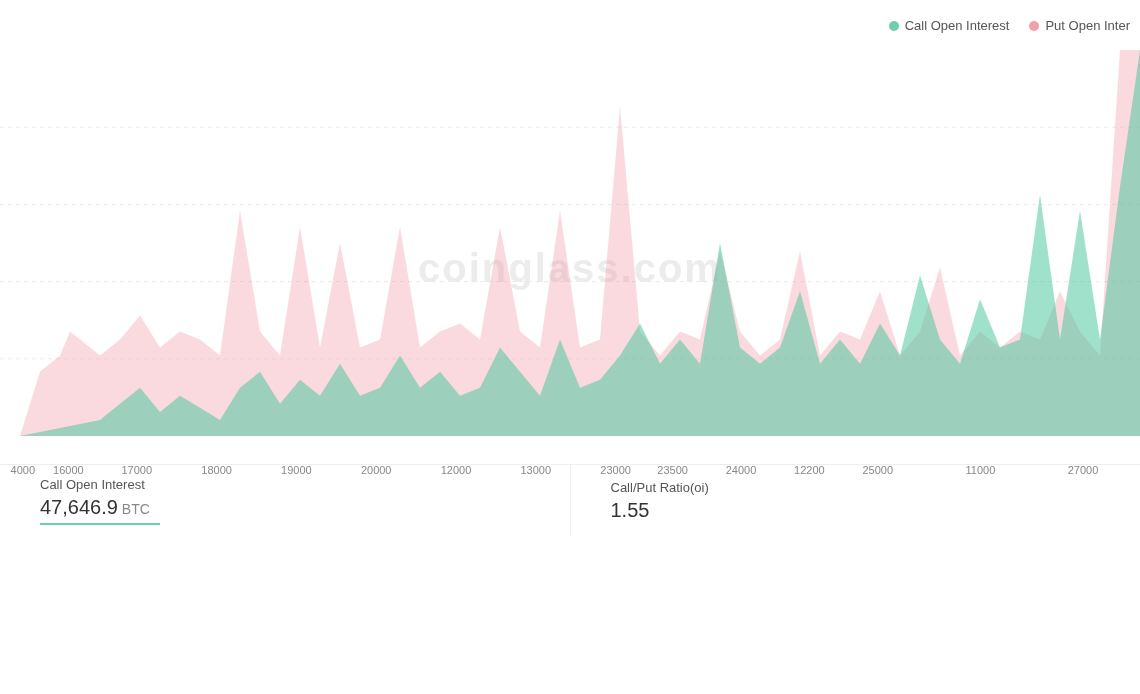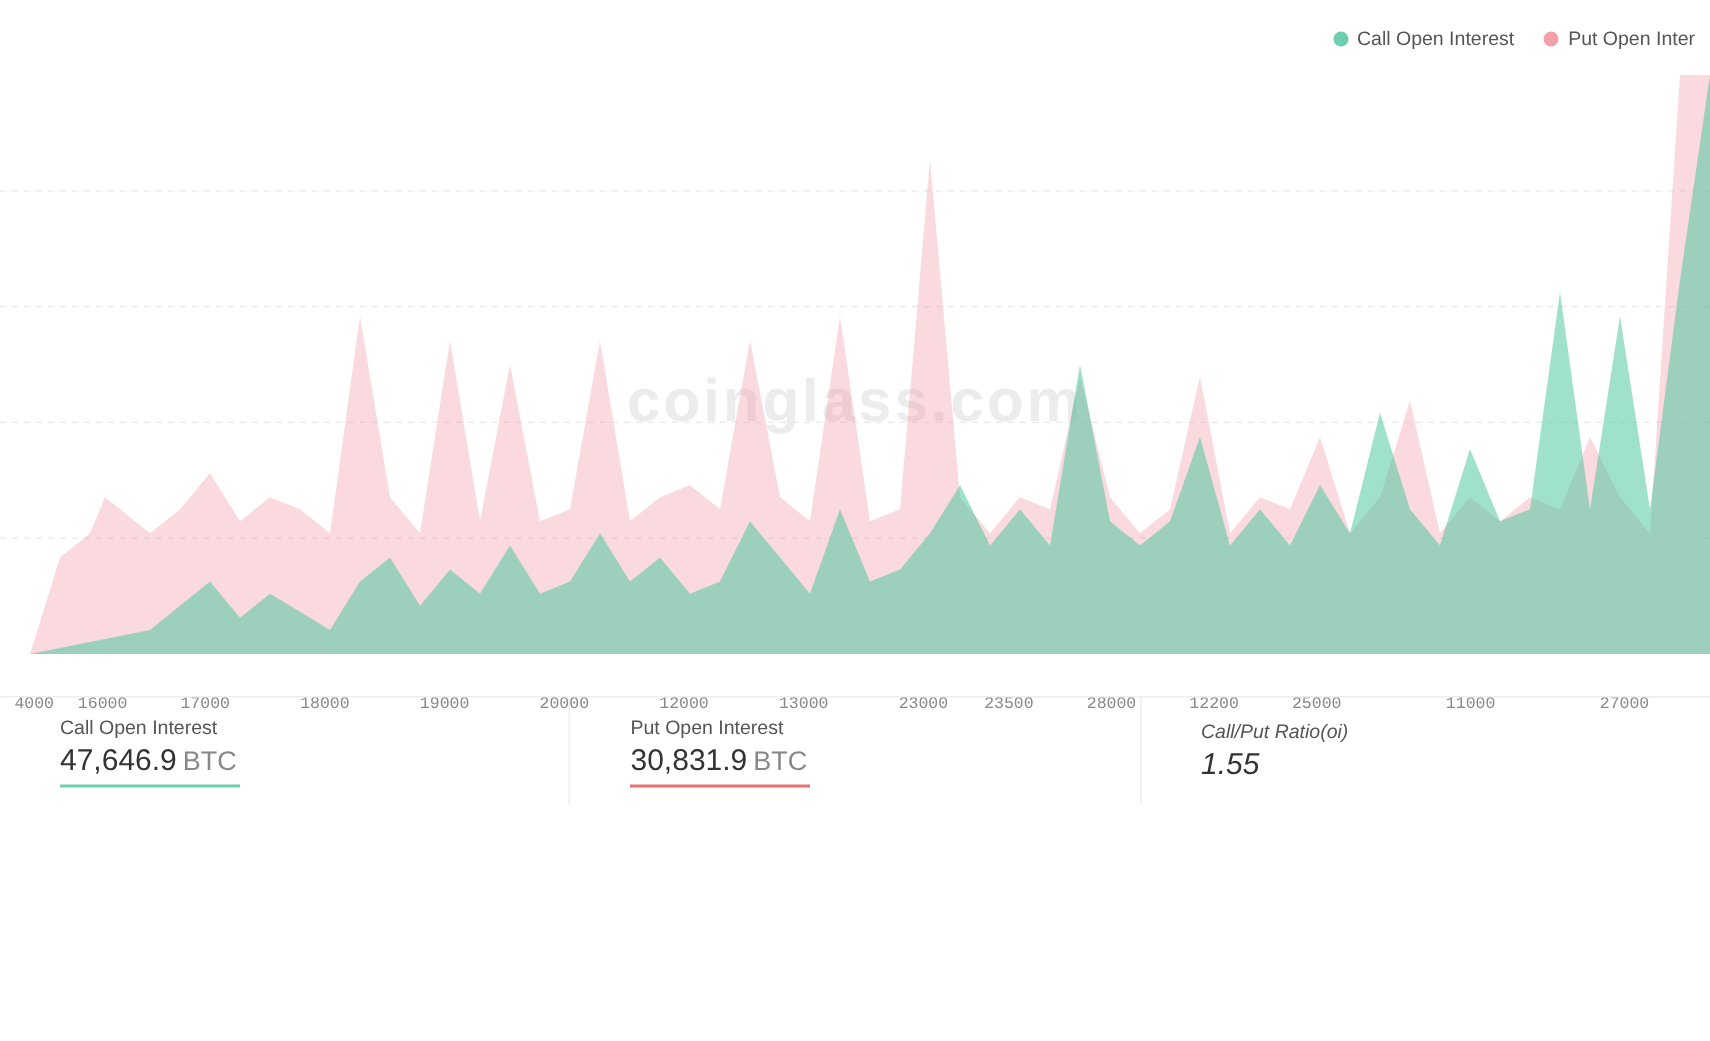"4000" .x-label { font-family: Liberation Mono, monospace -> none }
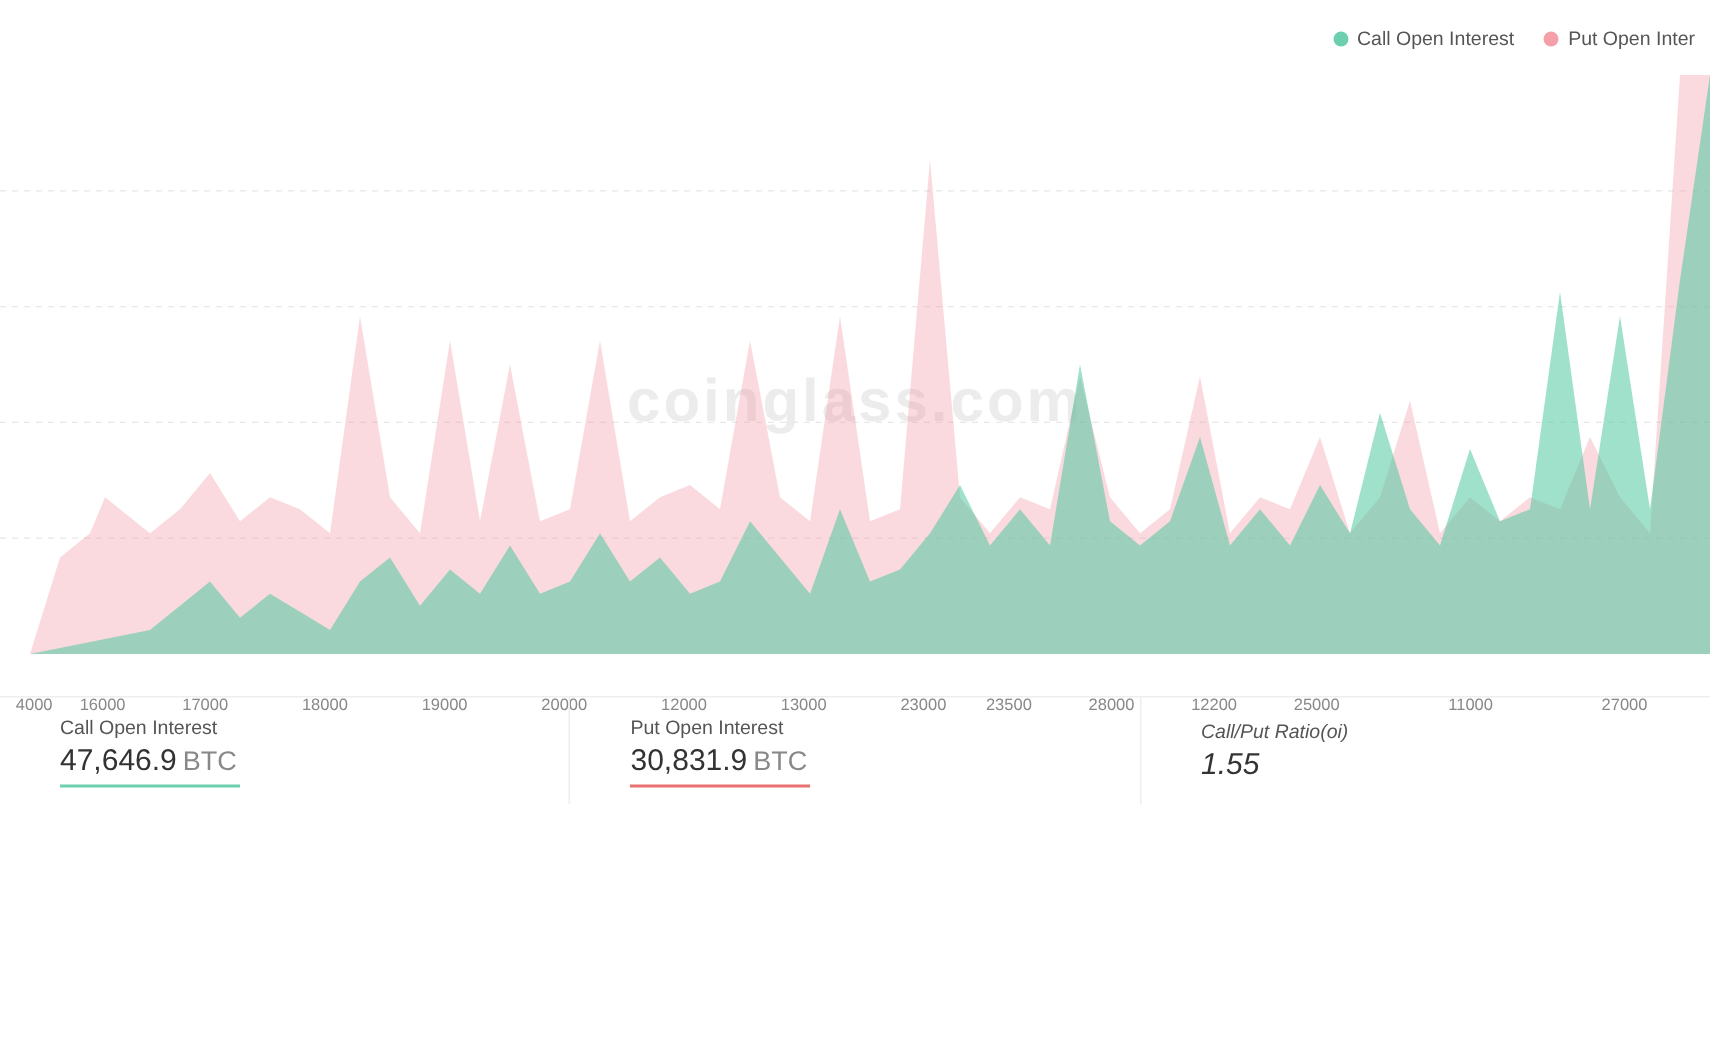"28000" span.x-label { text: 28000 -> 24000 }
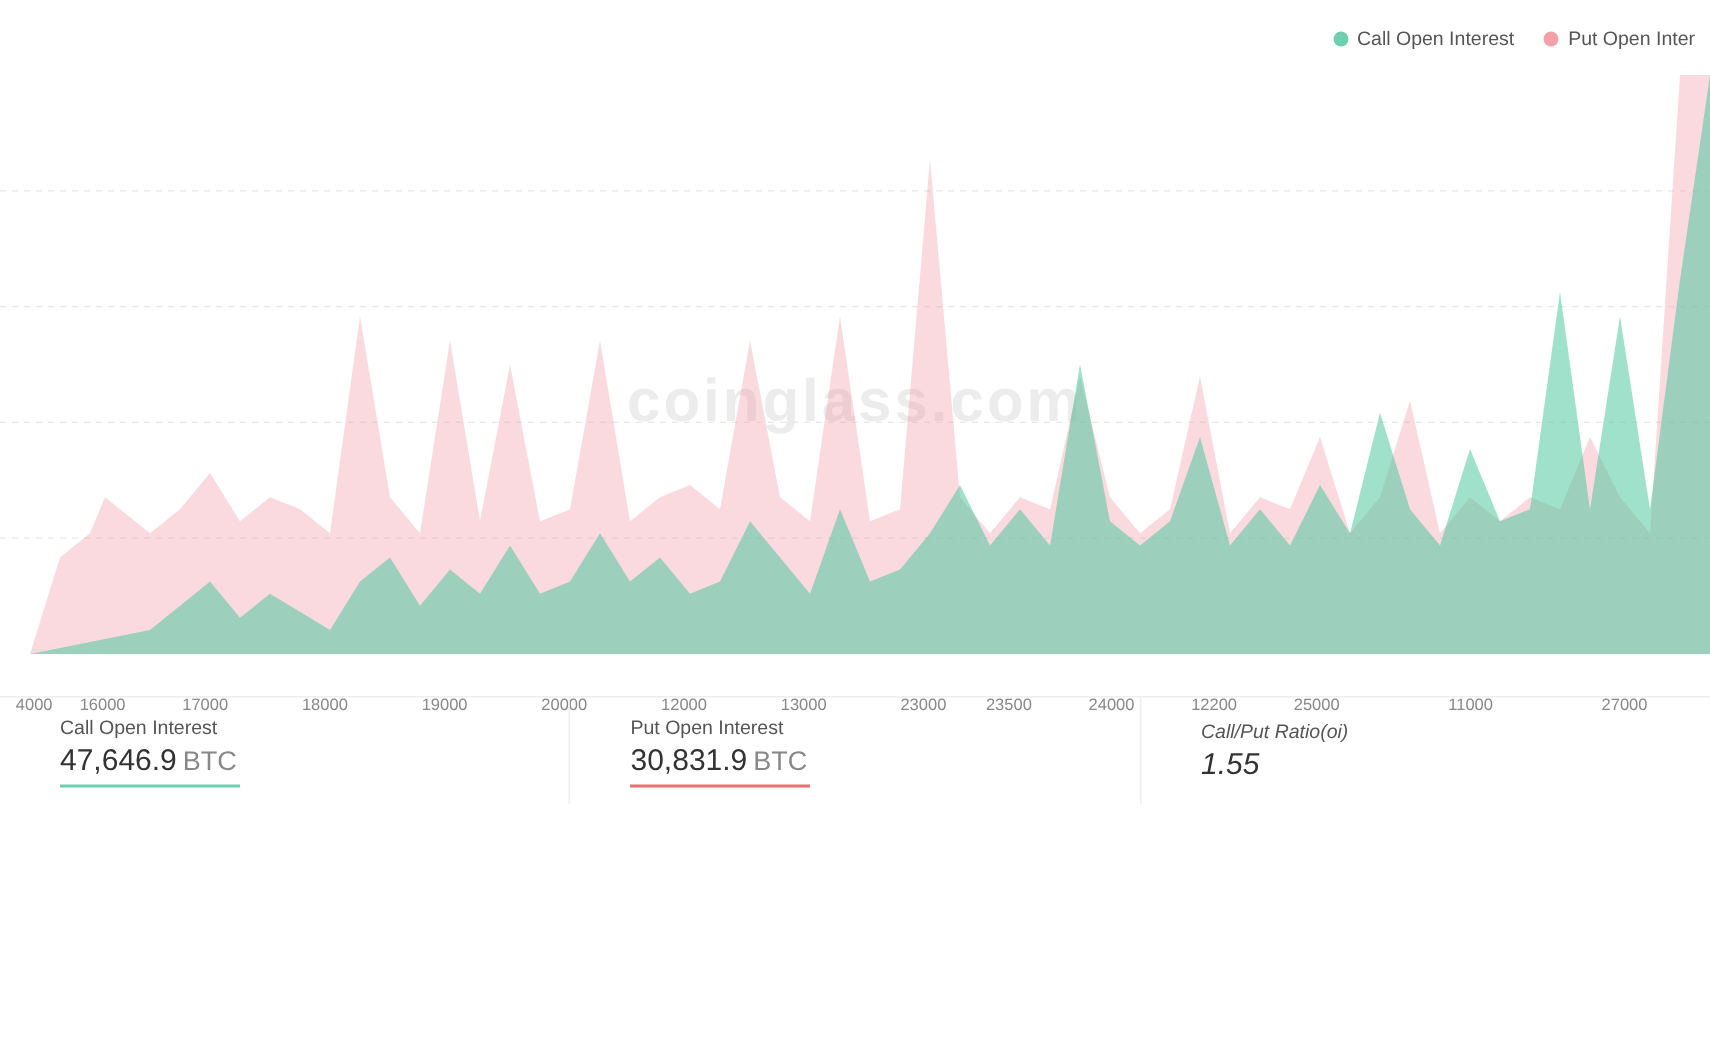"Put Open Interest" div.stat-item { html: <div> <div>Put Open Interest</div> <div> <span>30,831.9</span><span>BTC</span> </div> <div></div> </div> -> none }
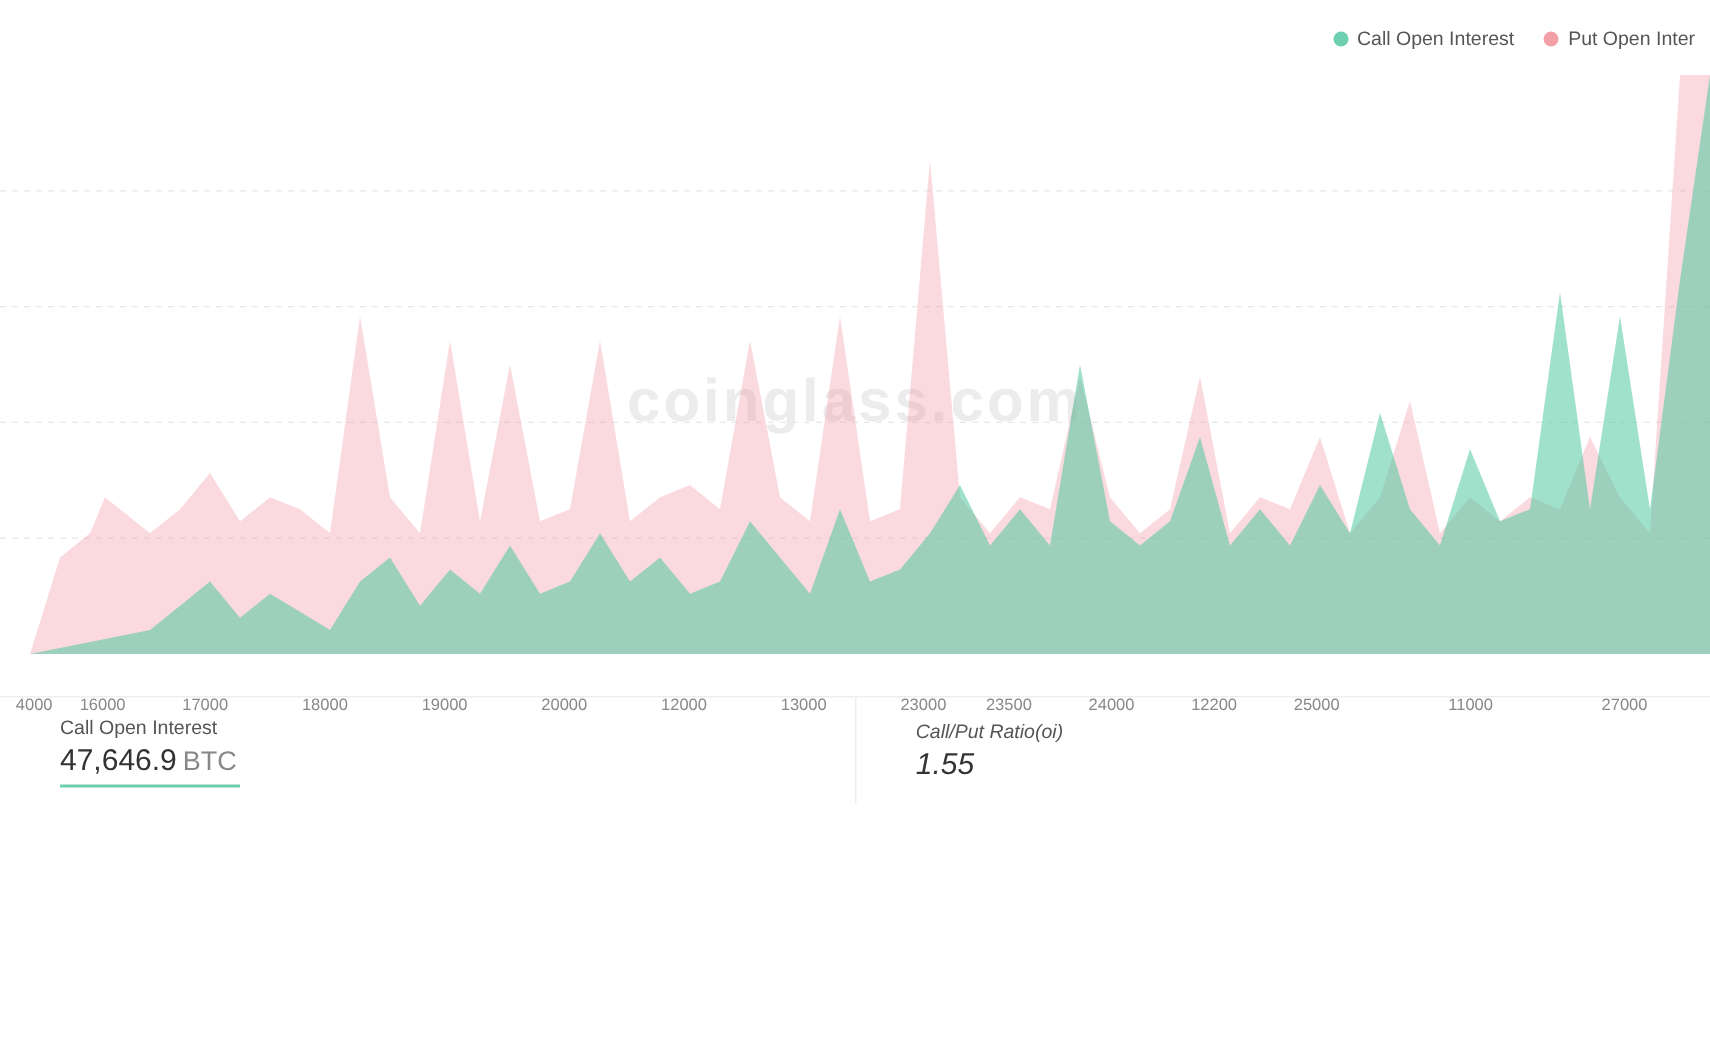"Call/Put Ratio(oi)" .stat-item:last-child { font-style: italic -> none }
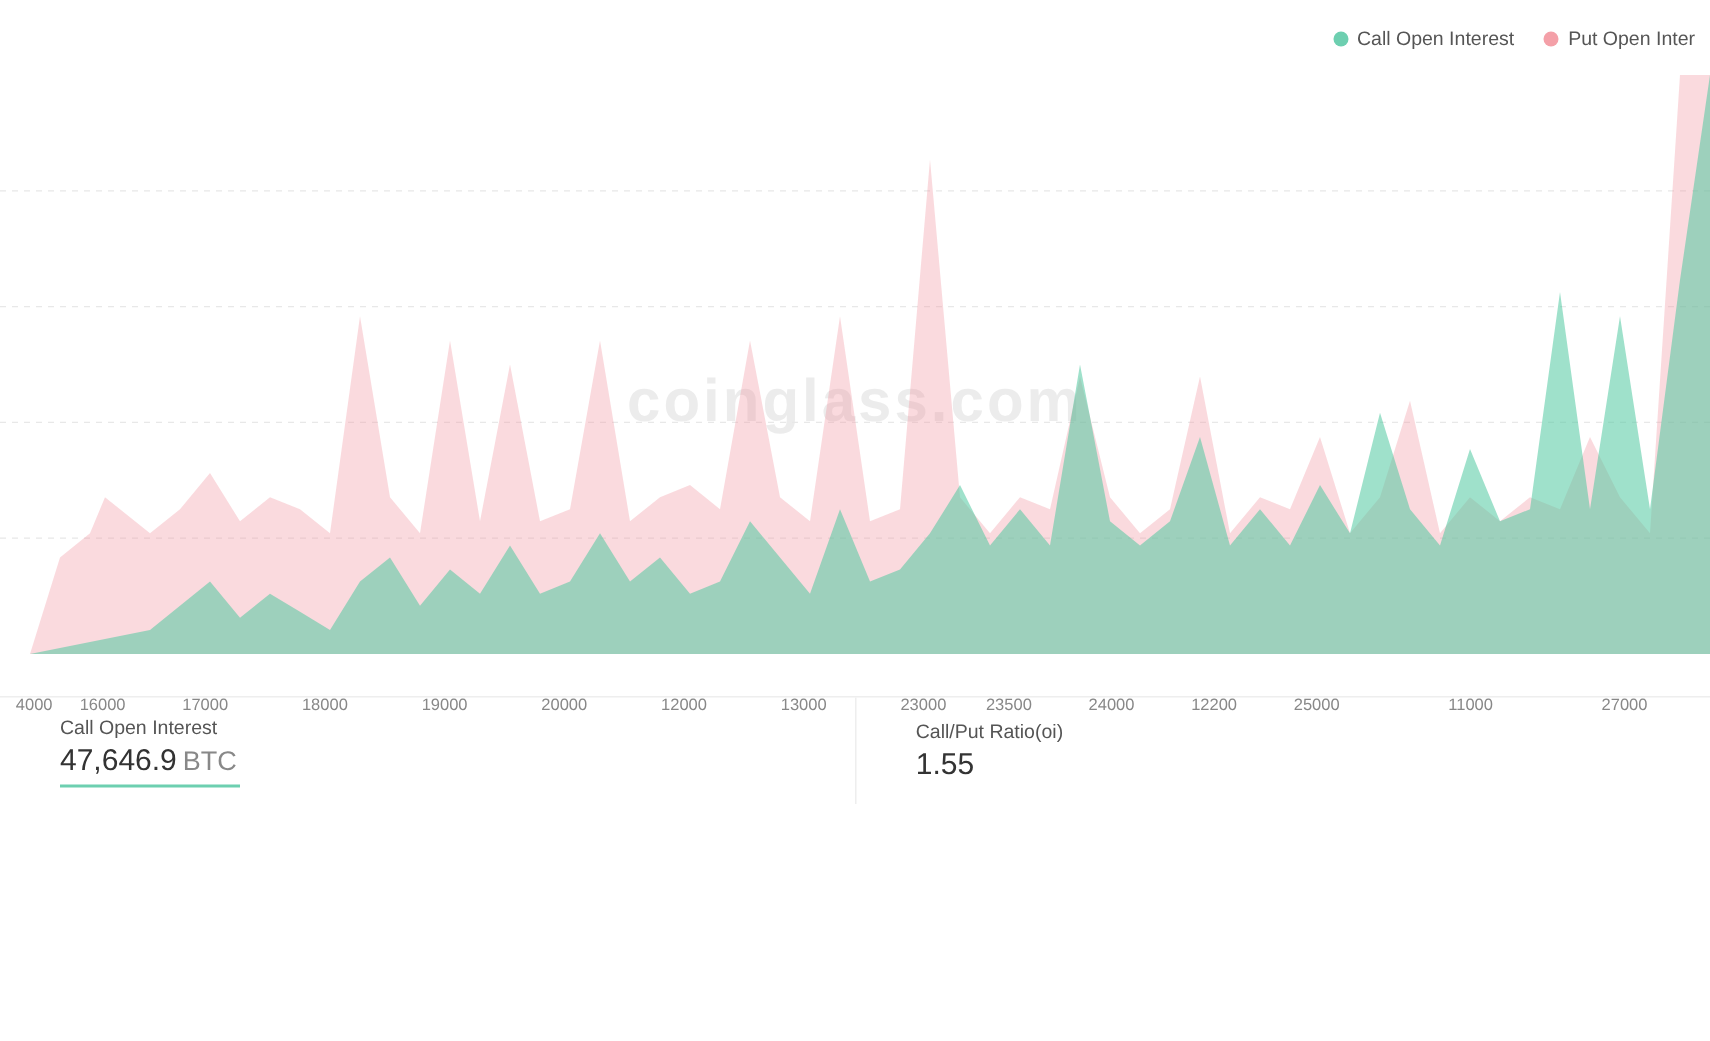"BTC" .stat-value .unit { font-size: 18px -> 14px }
